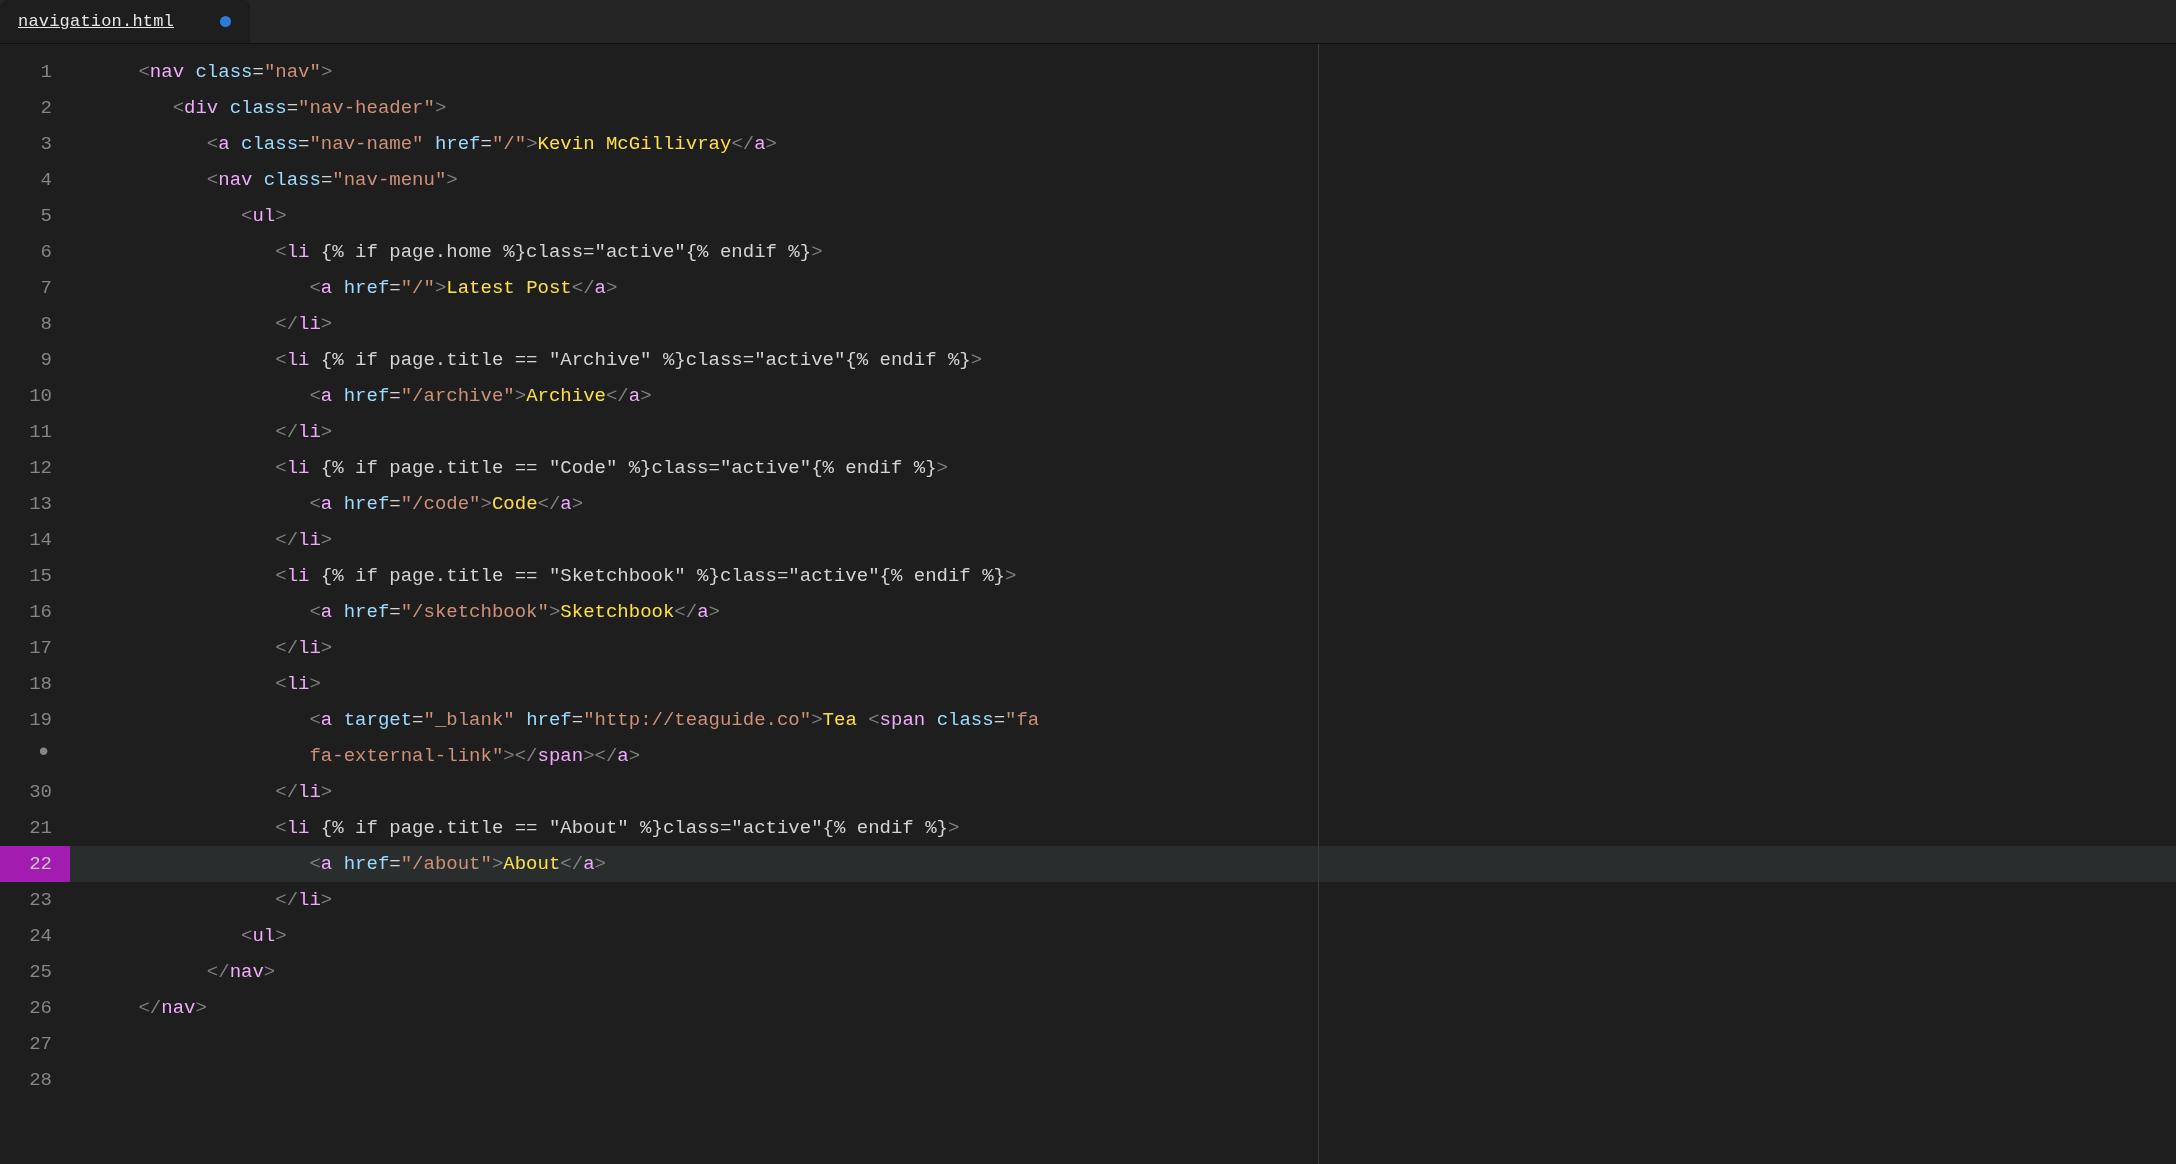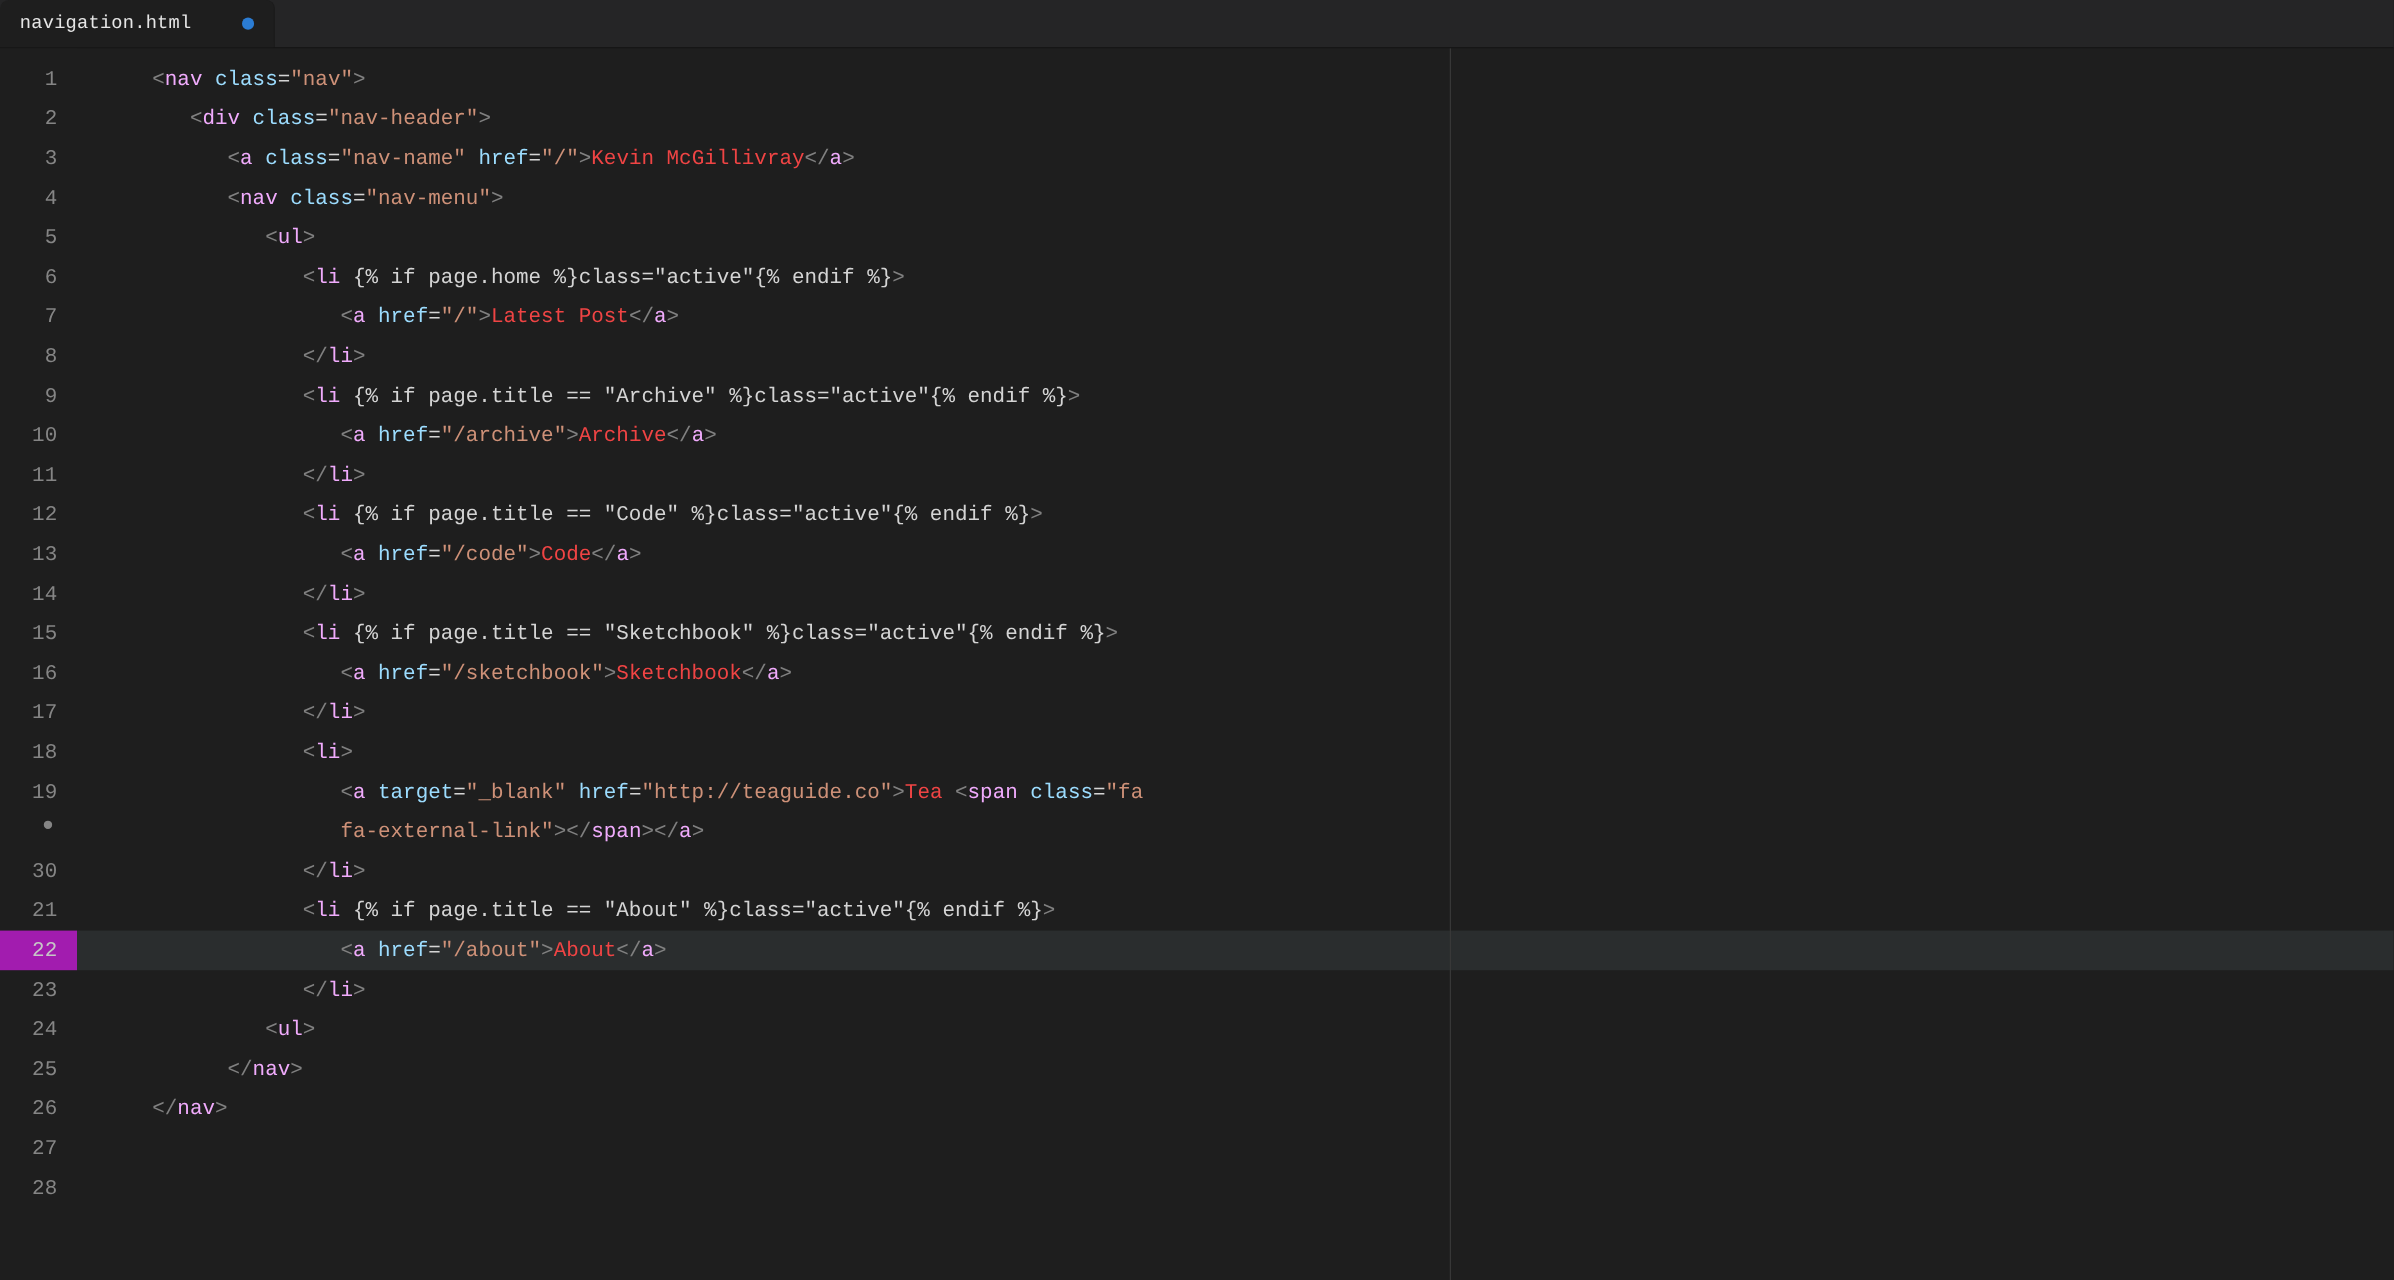"navigation.html" .tab { text-decoration: none -> underline }
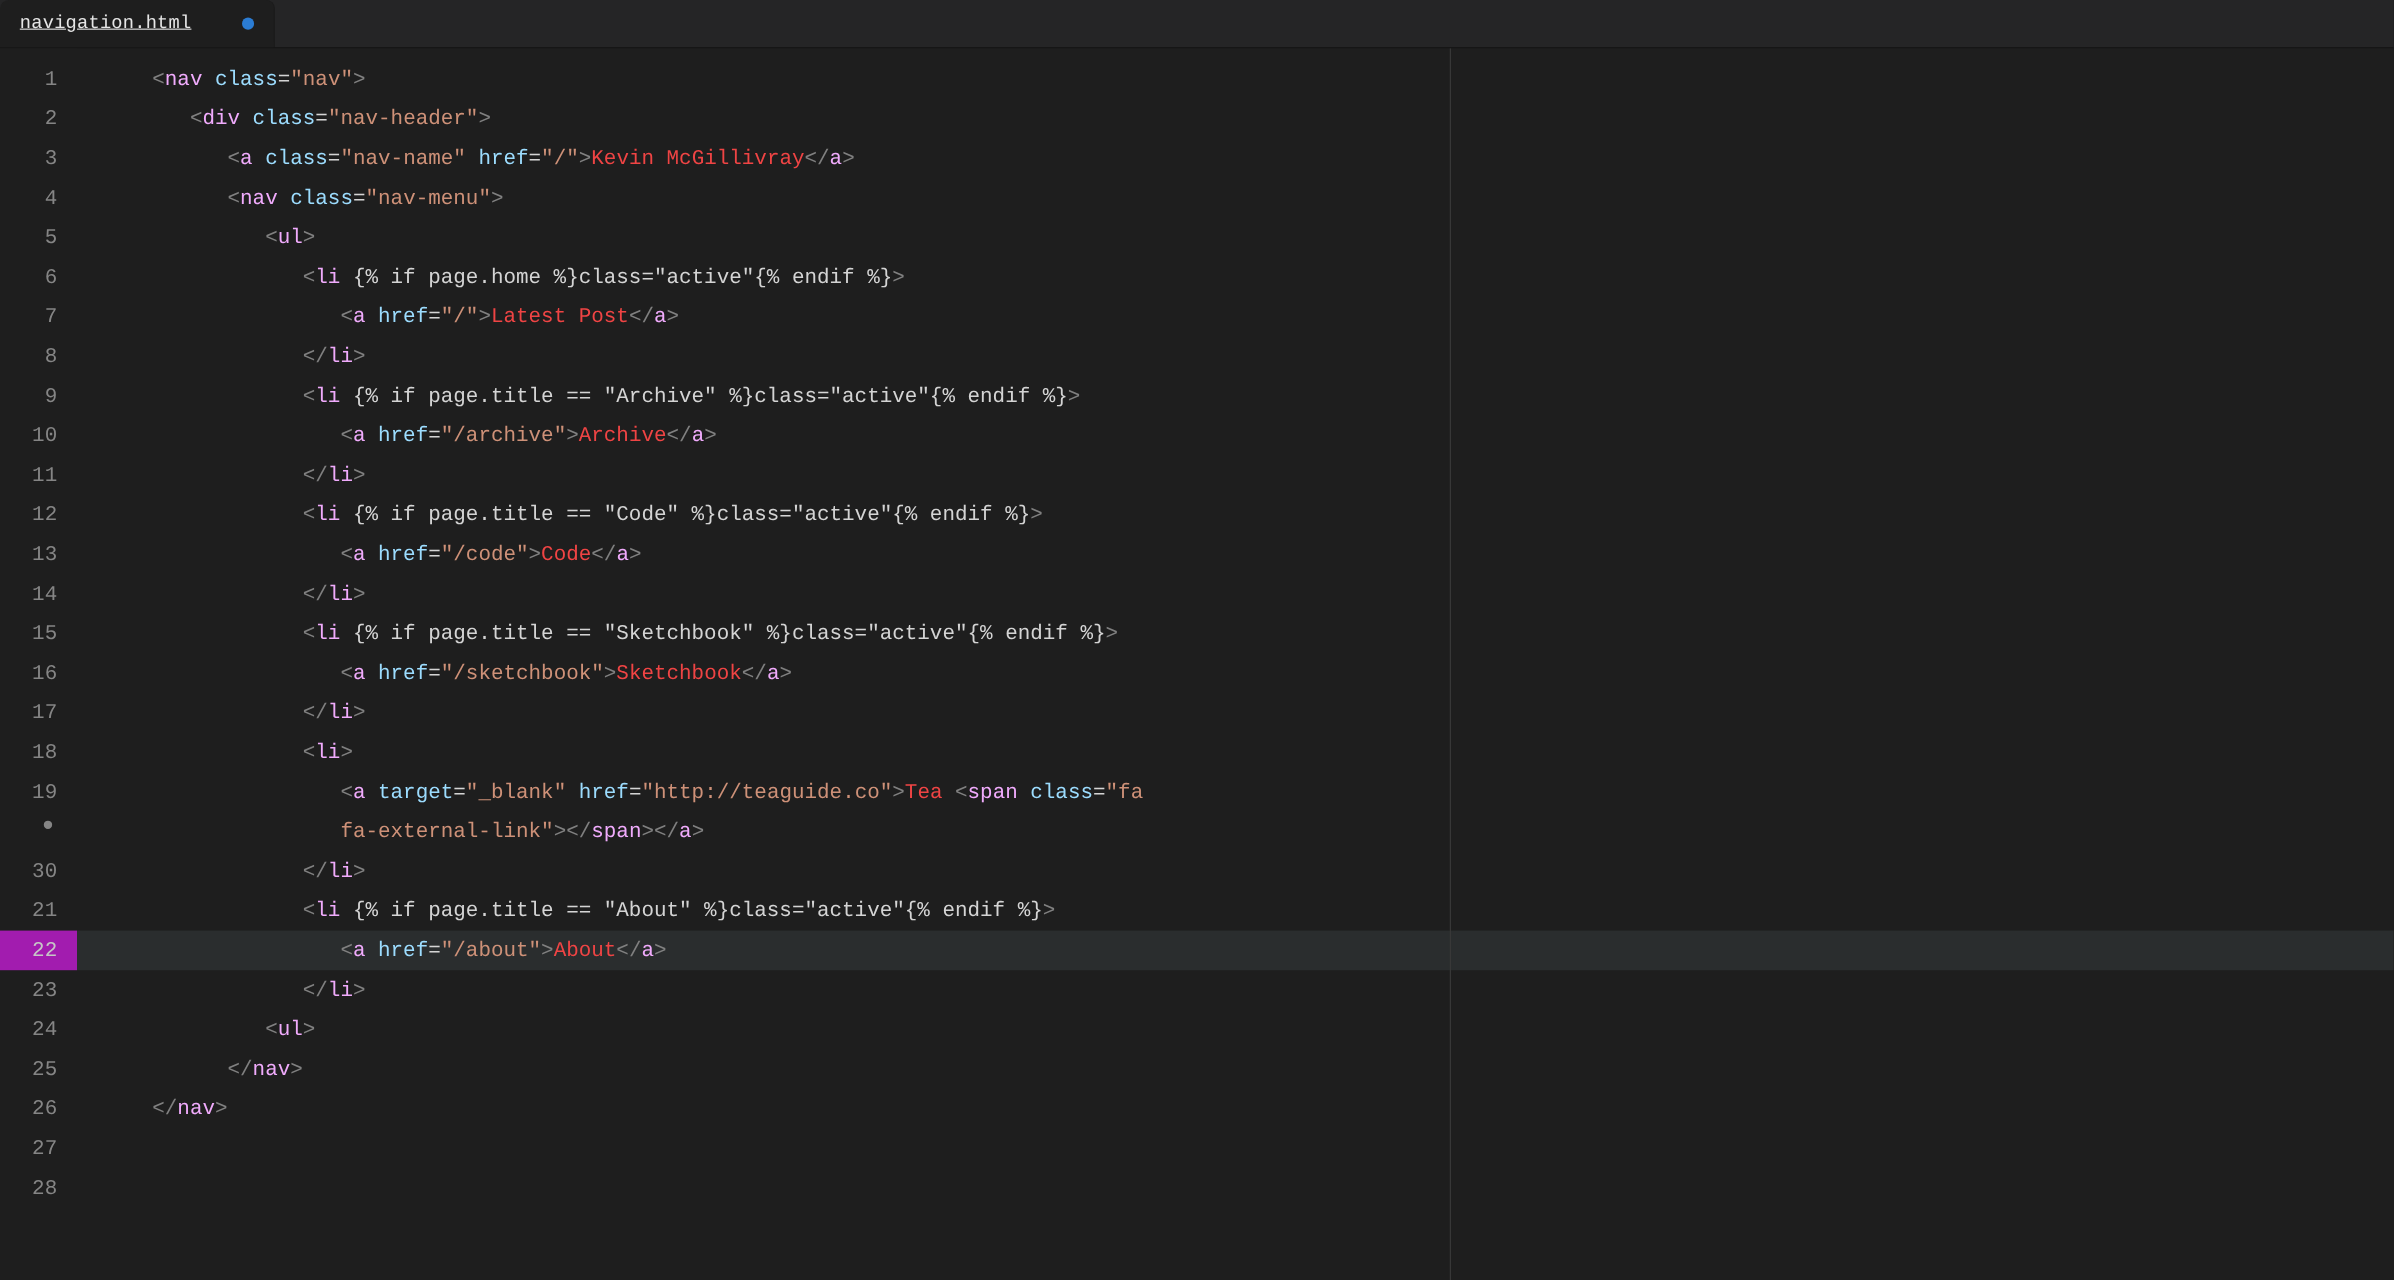"Kevin McGillivray" .text { color: #ef4444 -> #fde047 }
